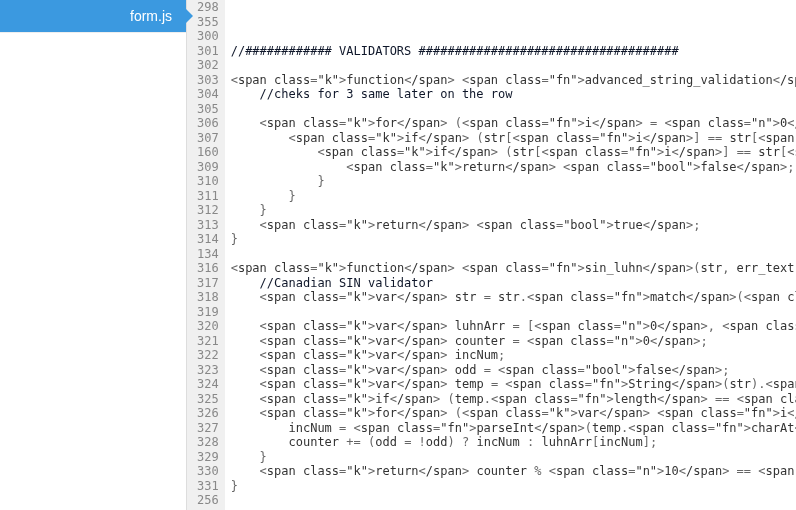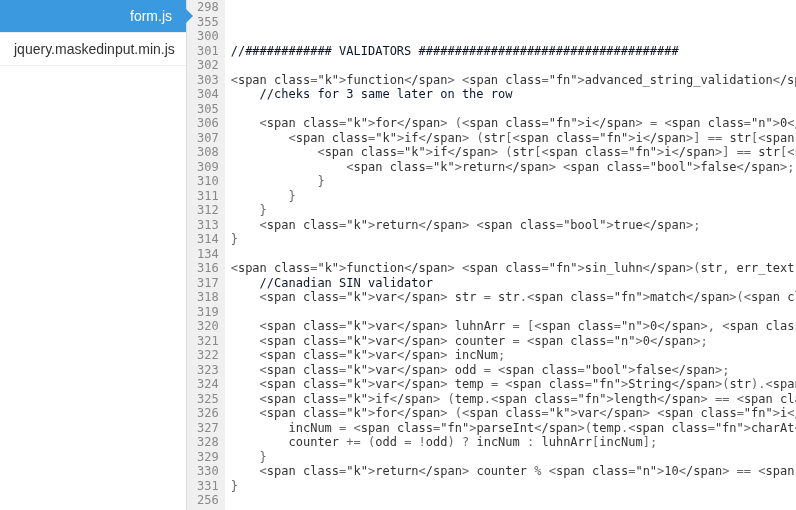"jquery.maskedinput.min.js" div.sidebar-item { html: <div><span>jquery.maskedinput.min.js</span></div> -> none }
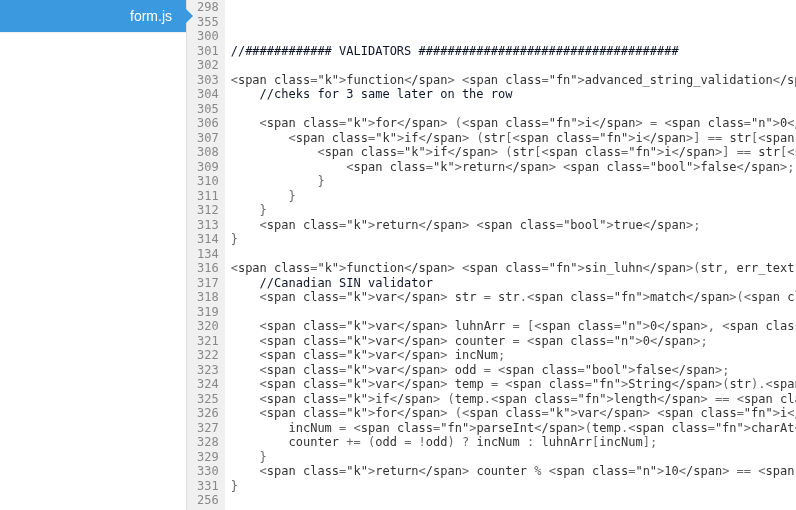"308" div { text: 308 -> 160 }
